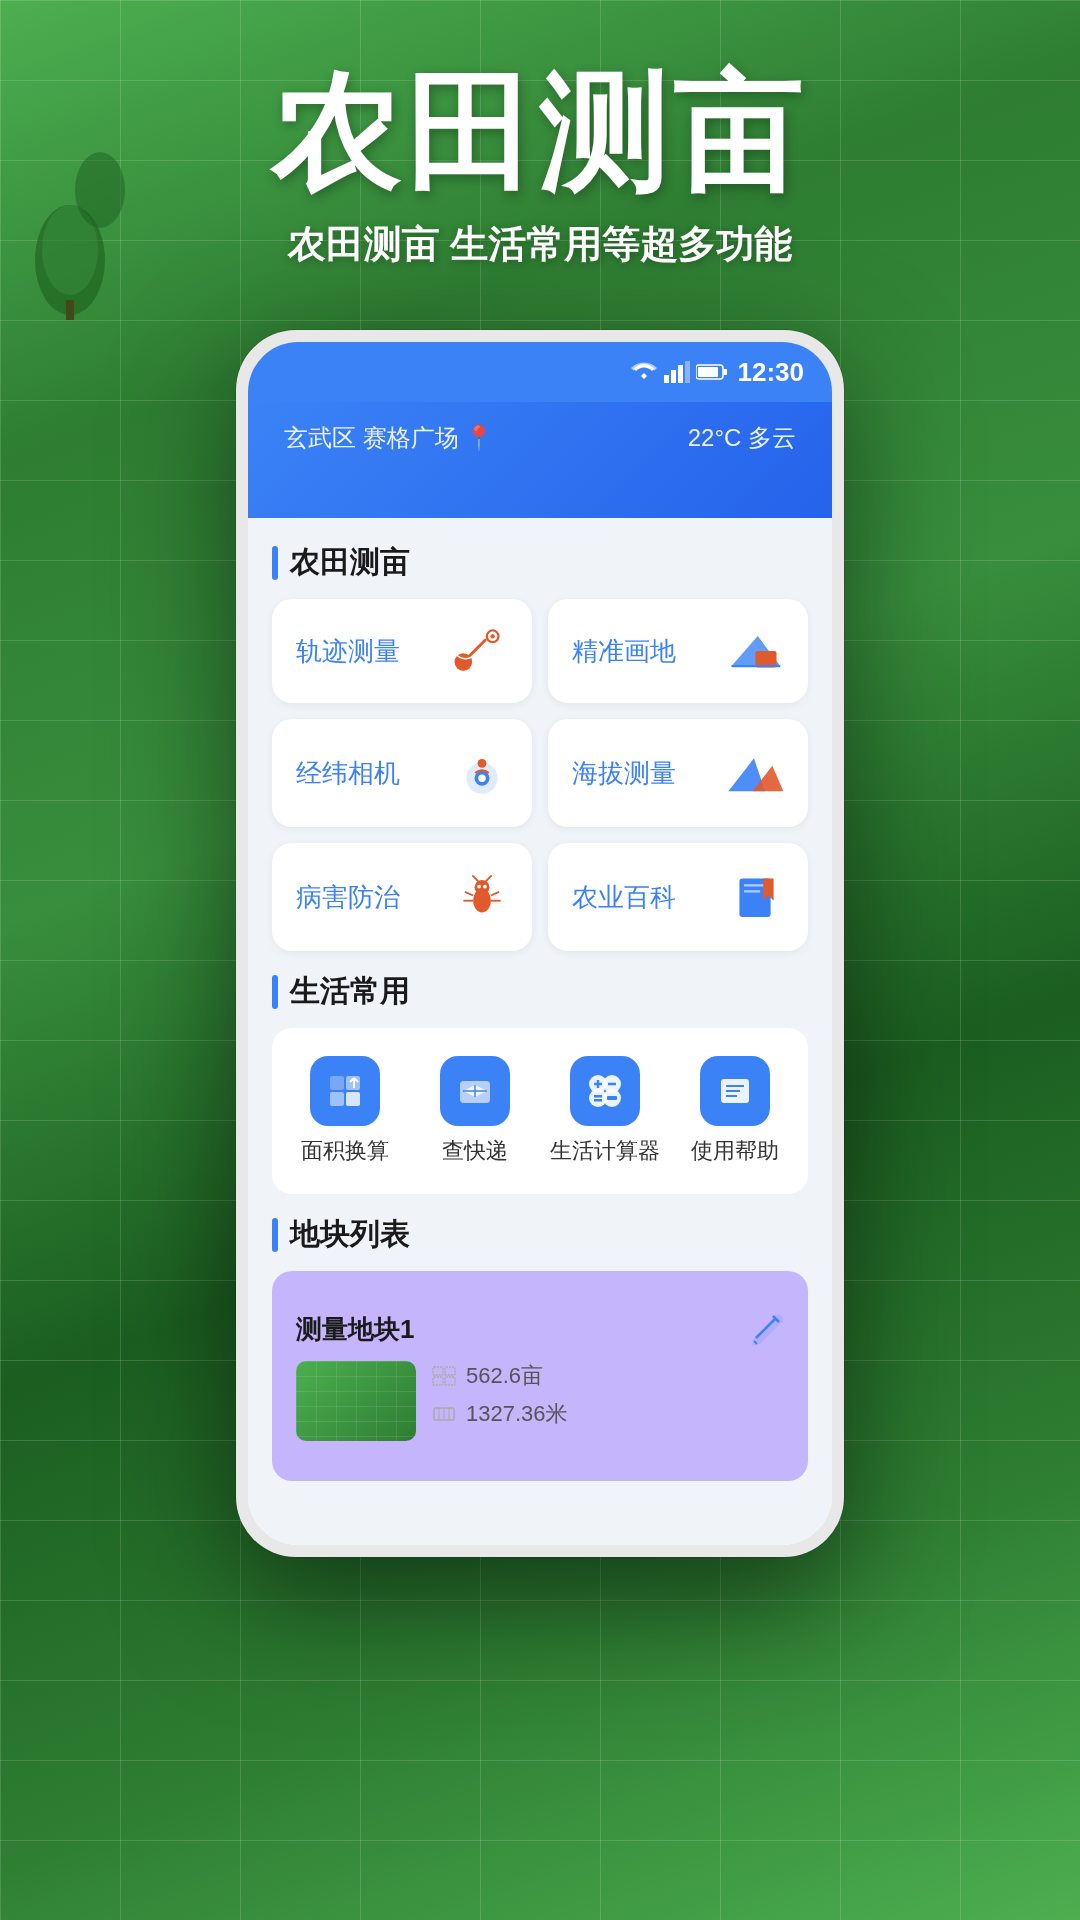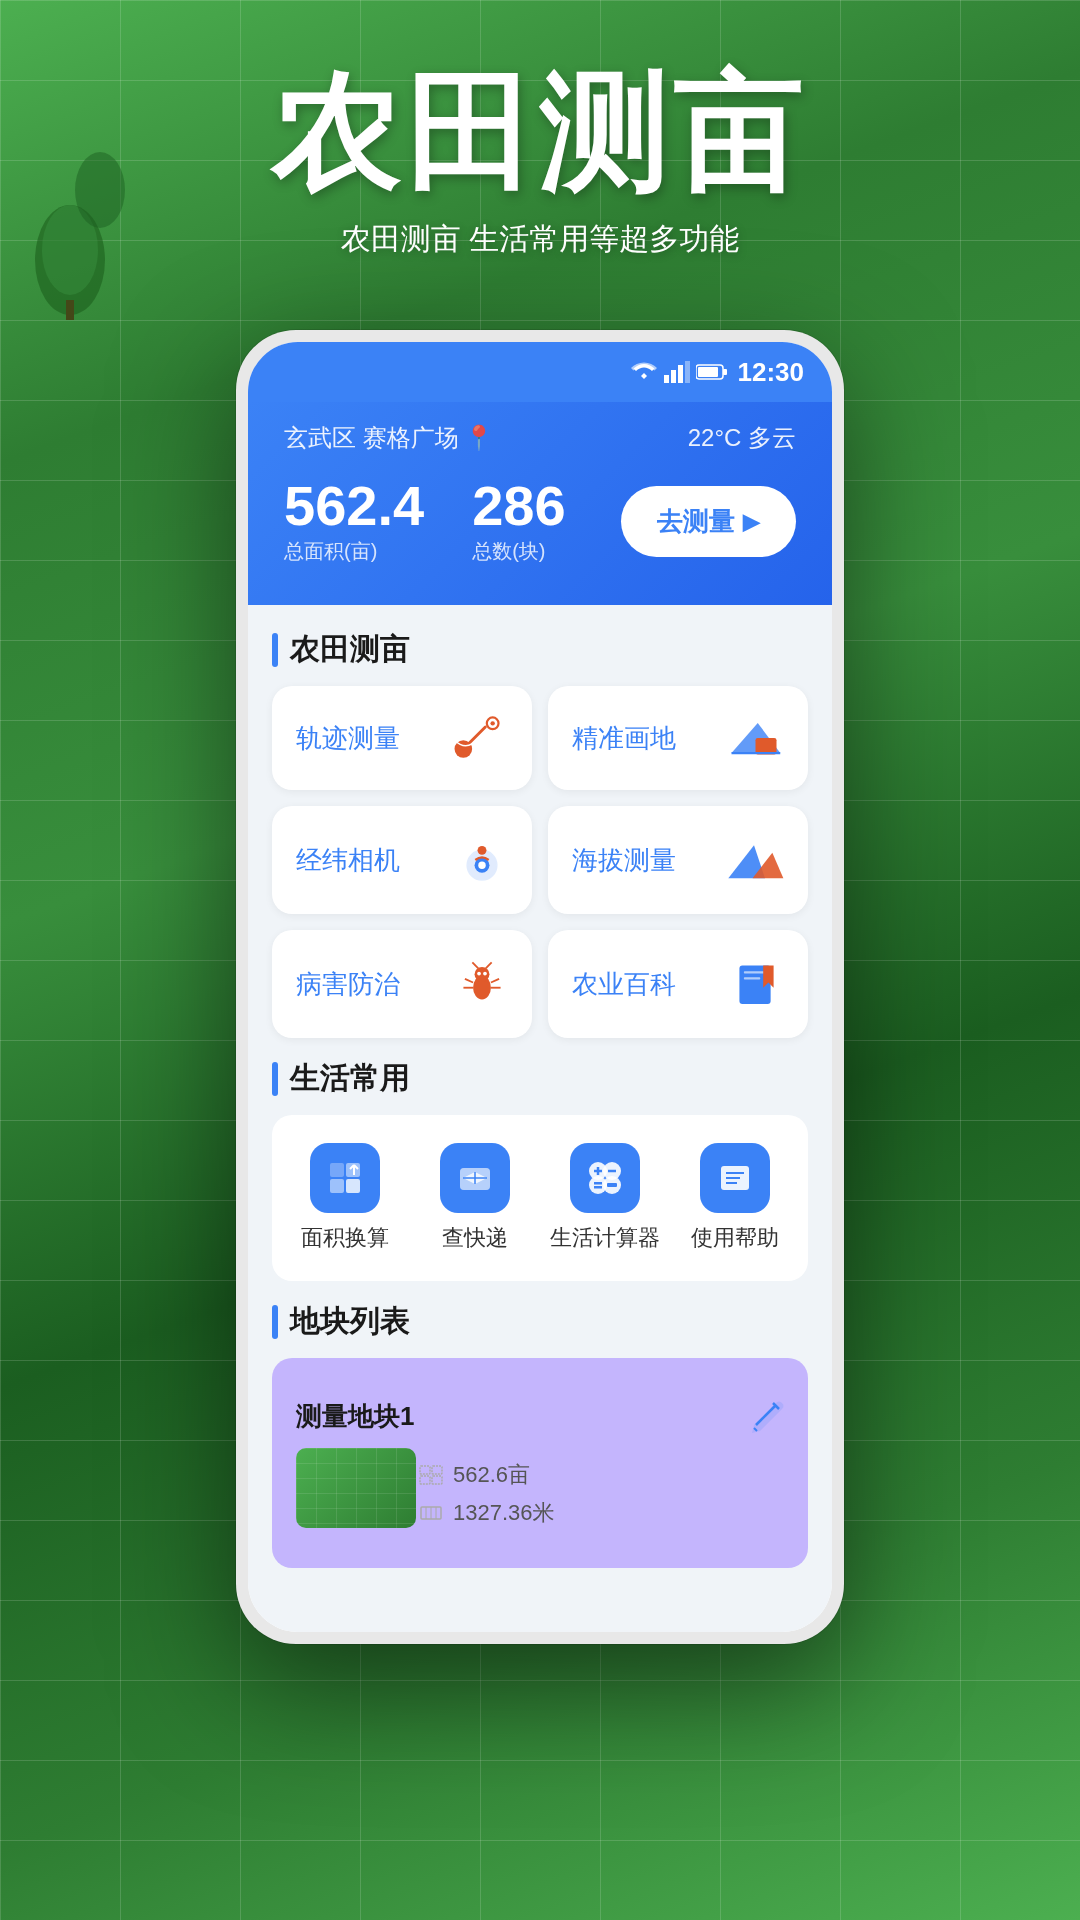"农田测亩 生活常用等超多功能" .hero-subtitle { font-size: 30px -> 38px; font-weight: 400 -> 700 }
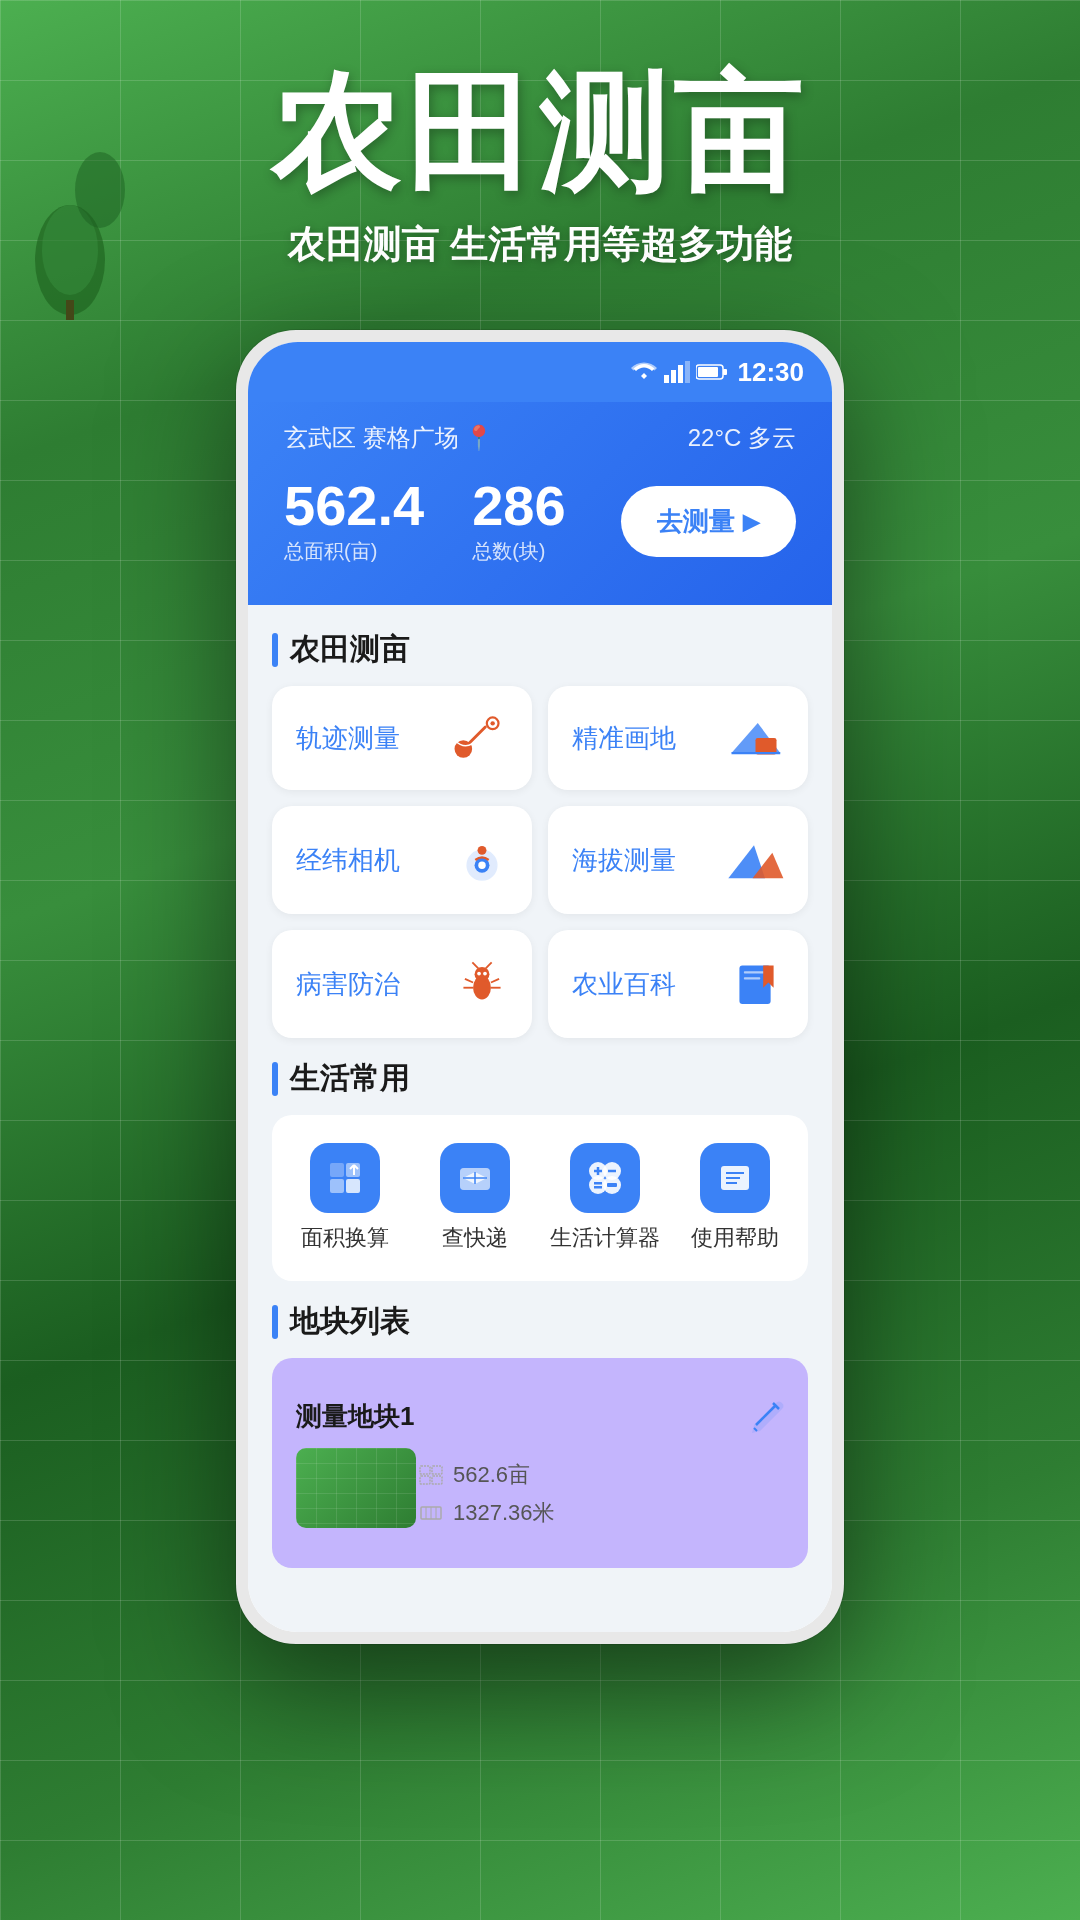"562.4" div.stats-row { html: <div> <div> <div>562.4</div> <div>总面积(亩)</div> </div> <div> <div>286</div> <div>总数(块)</div> </div> <button> <span>去测量</span> <span>▶</span> </button> </div> -> none }
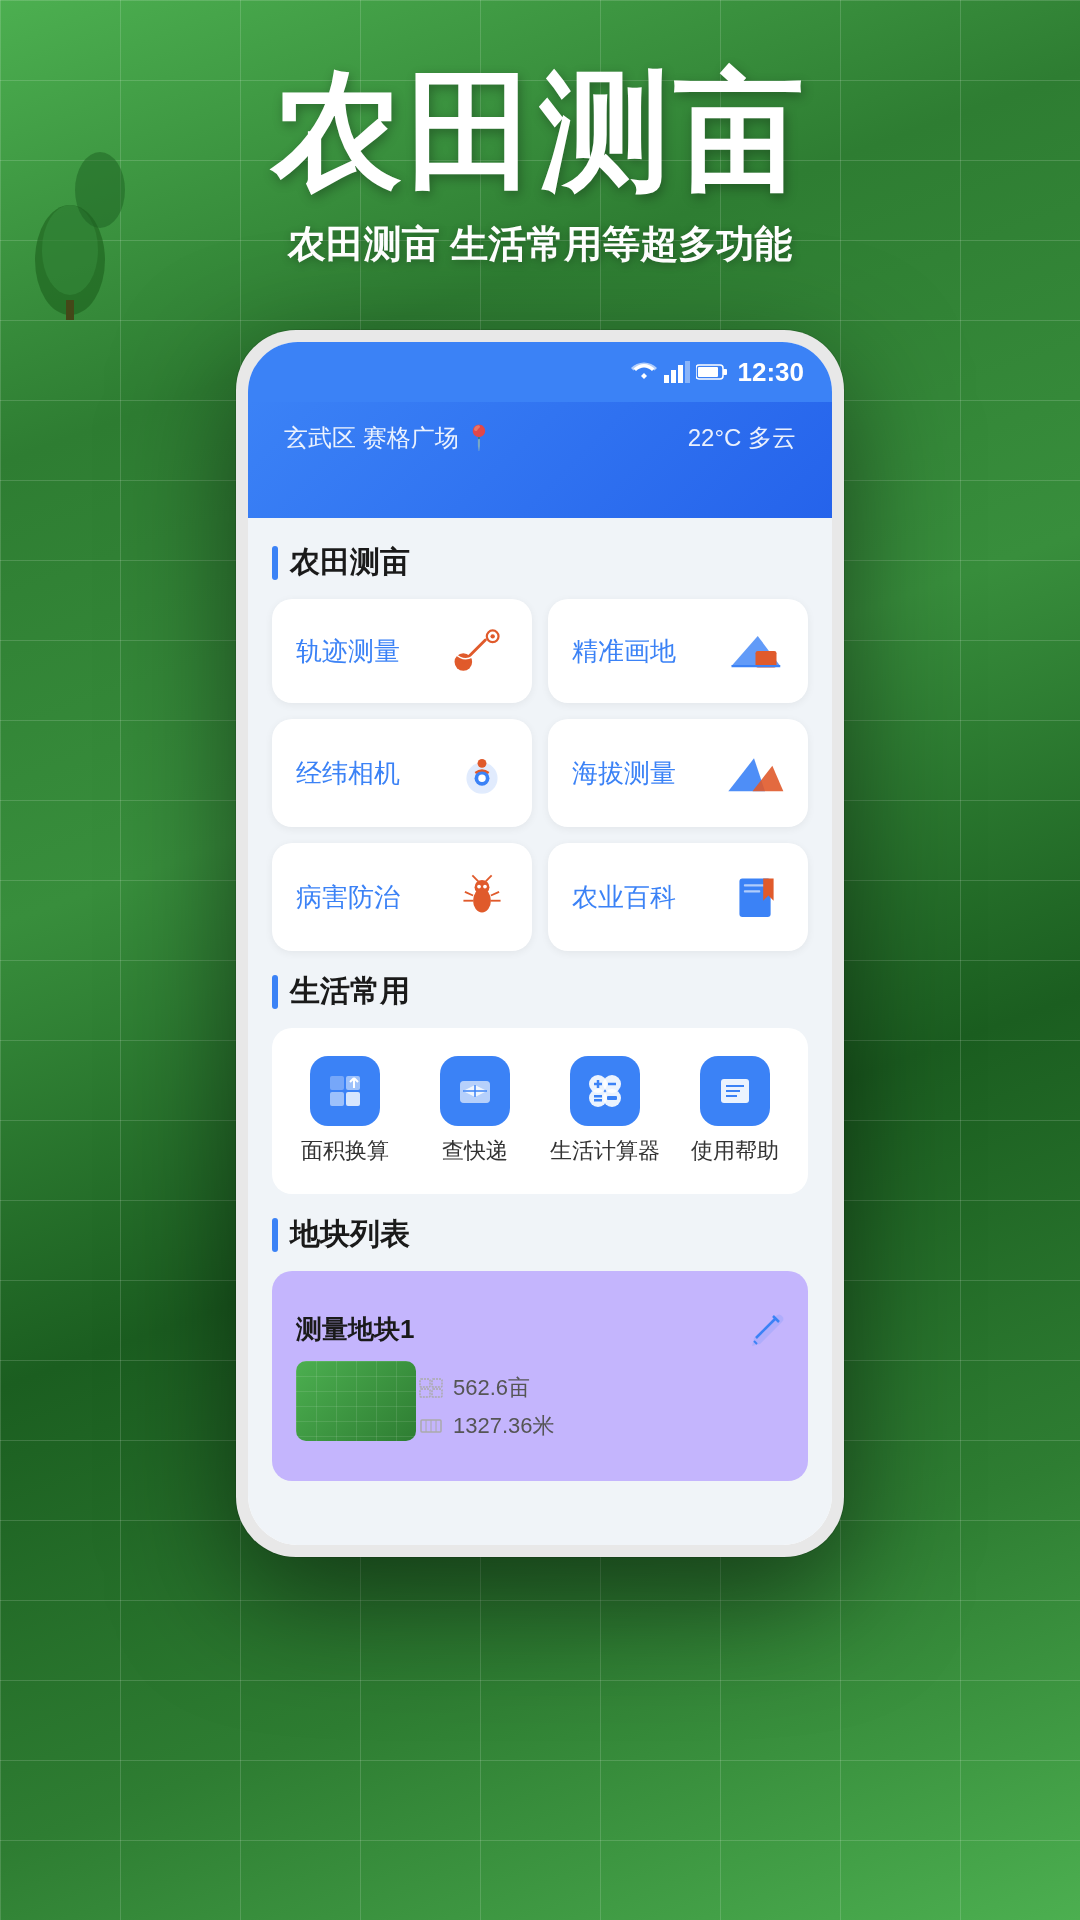"562.6亩" .plot-details { align-items: flex-end -> flex-start; gap: 3px -> 16px }
